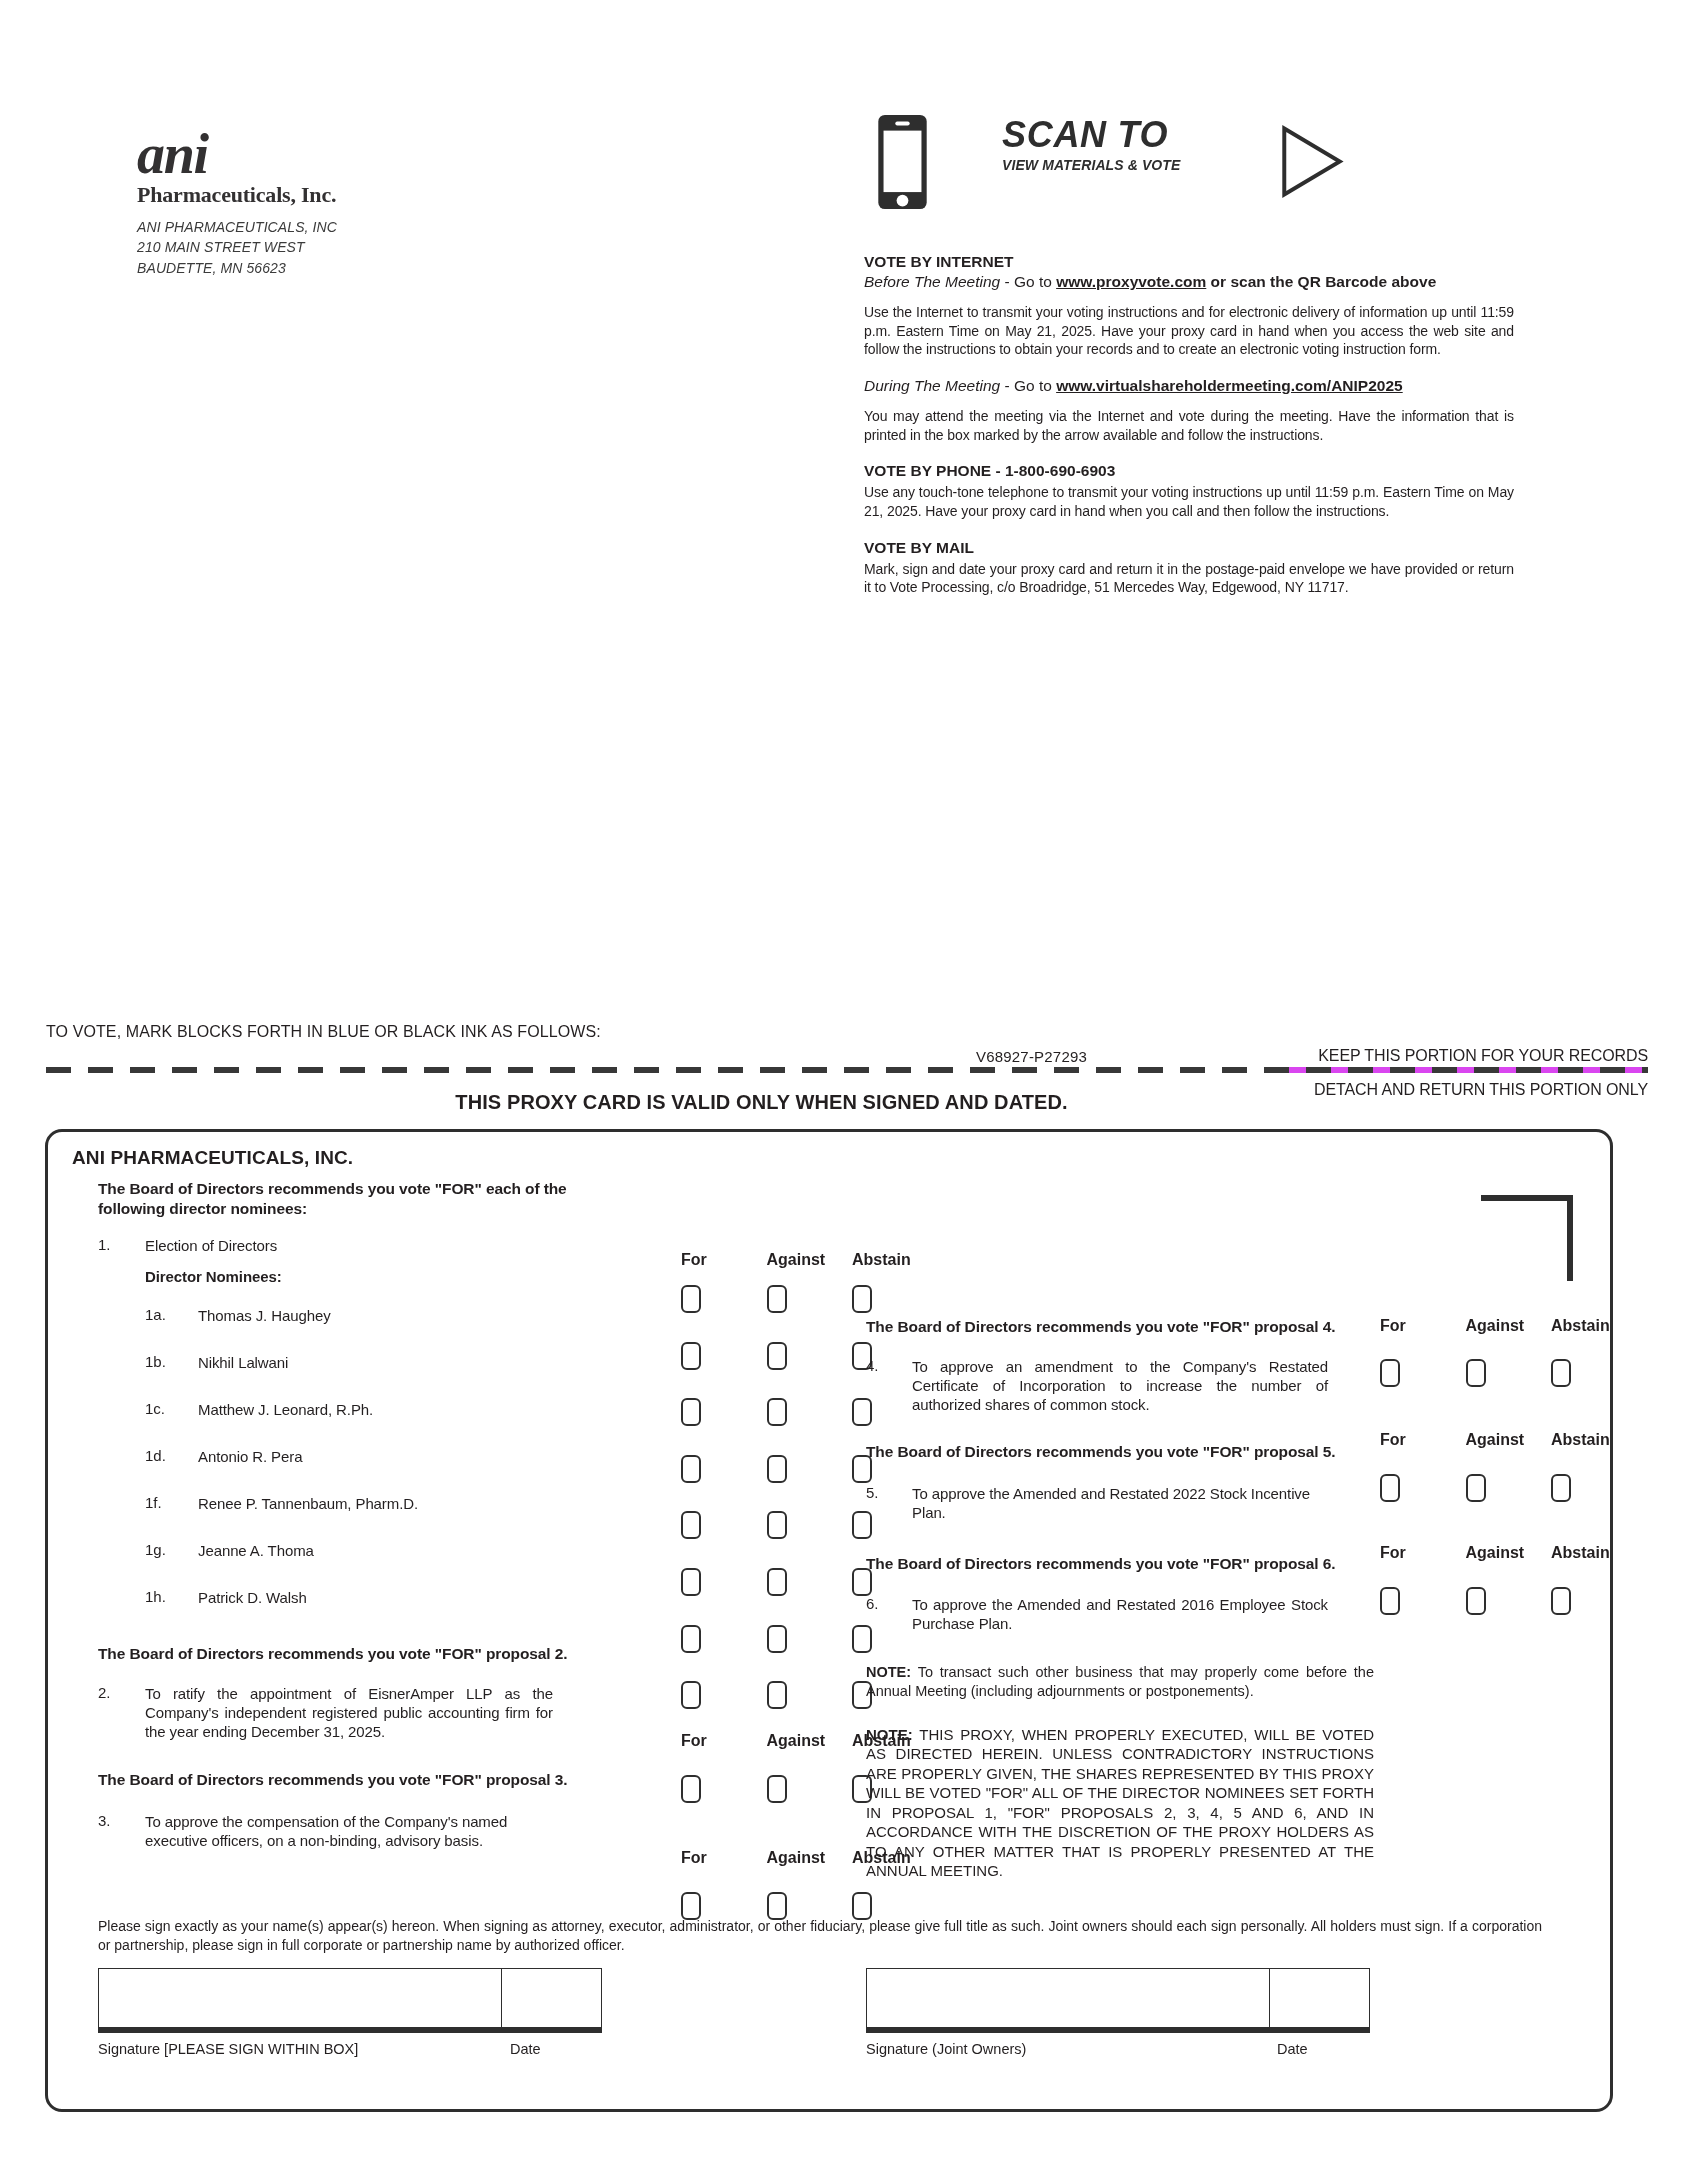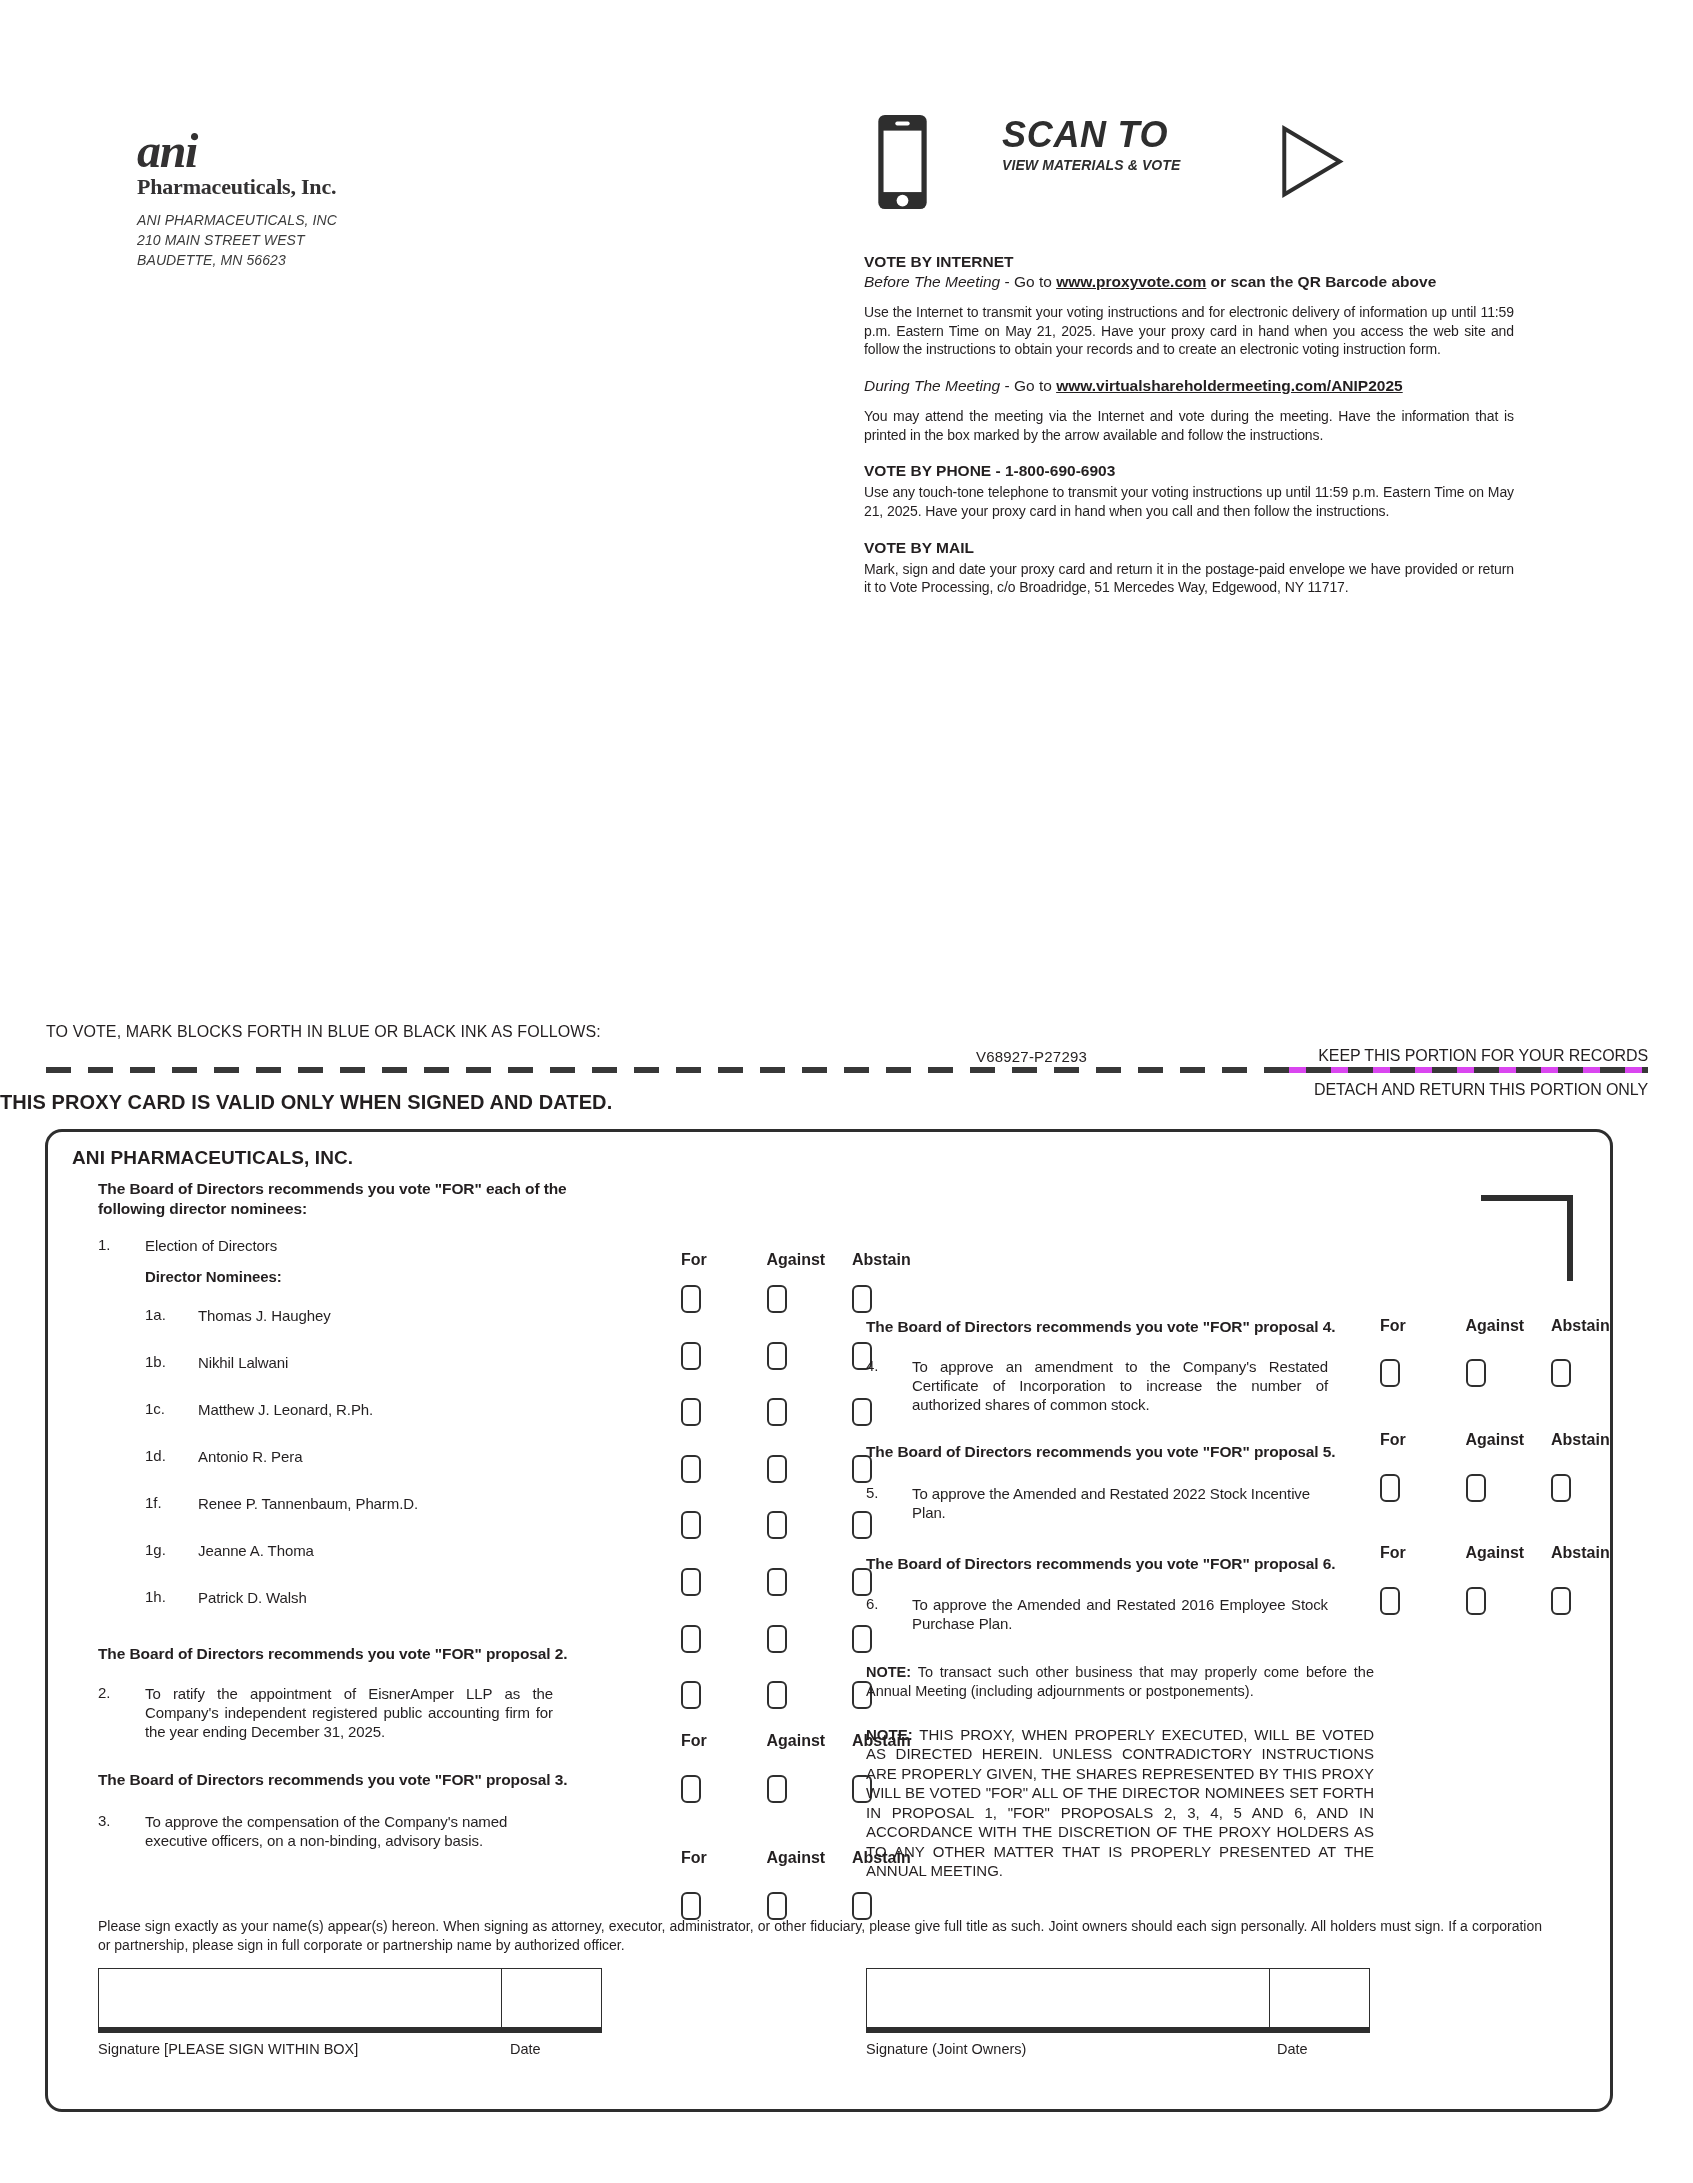"ani" .logo-ani { font-size: 48px -> 56px }
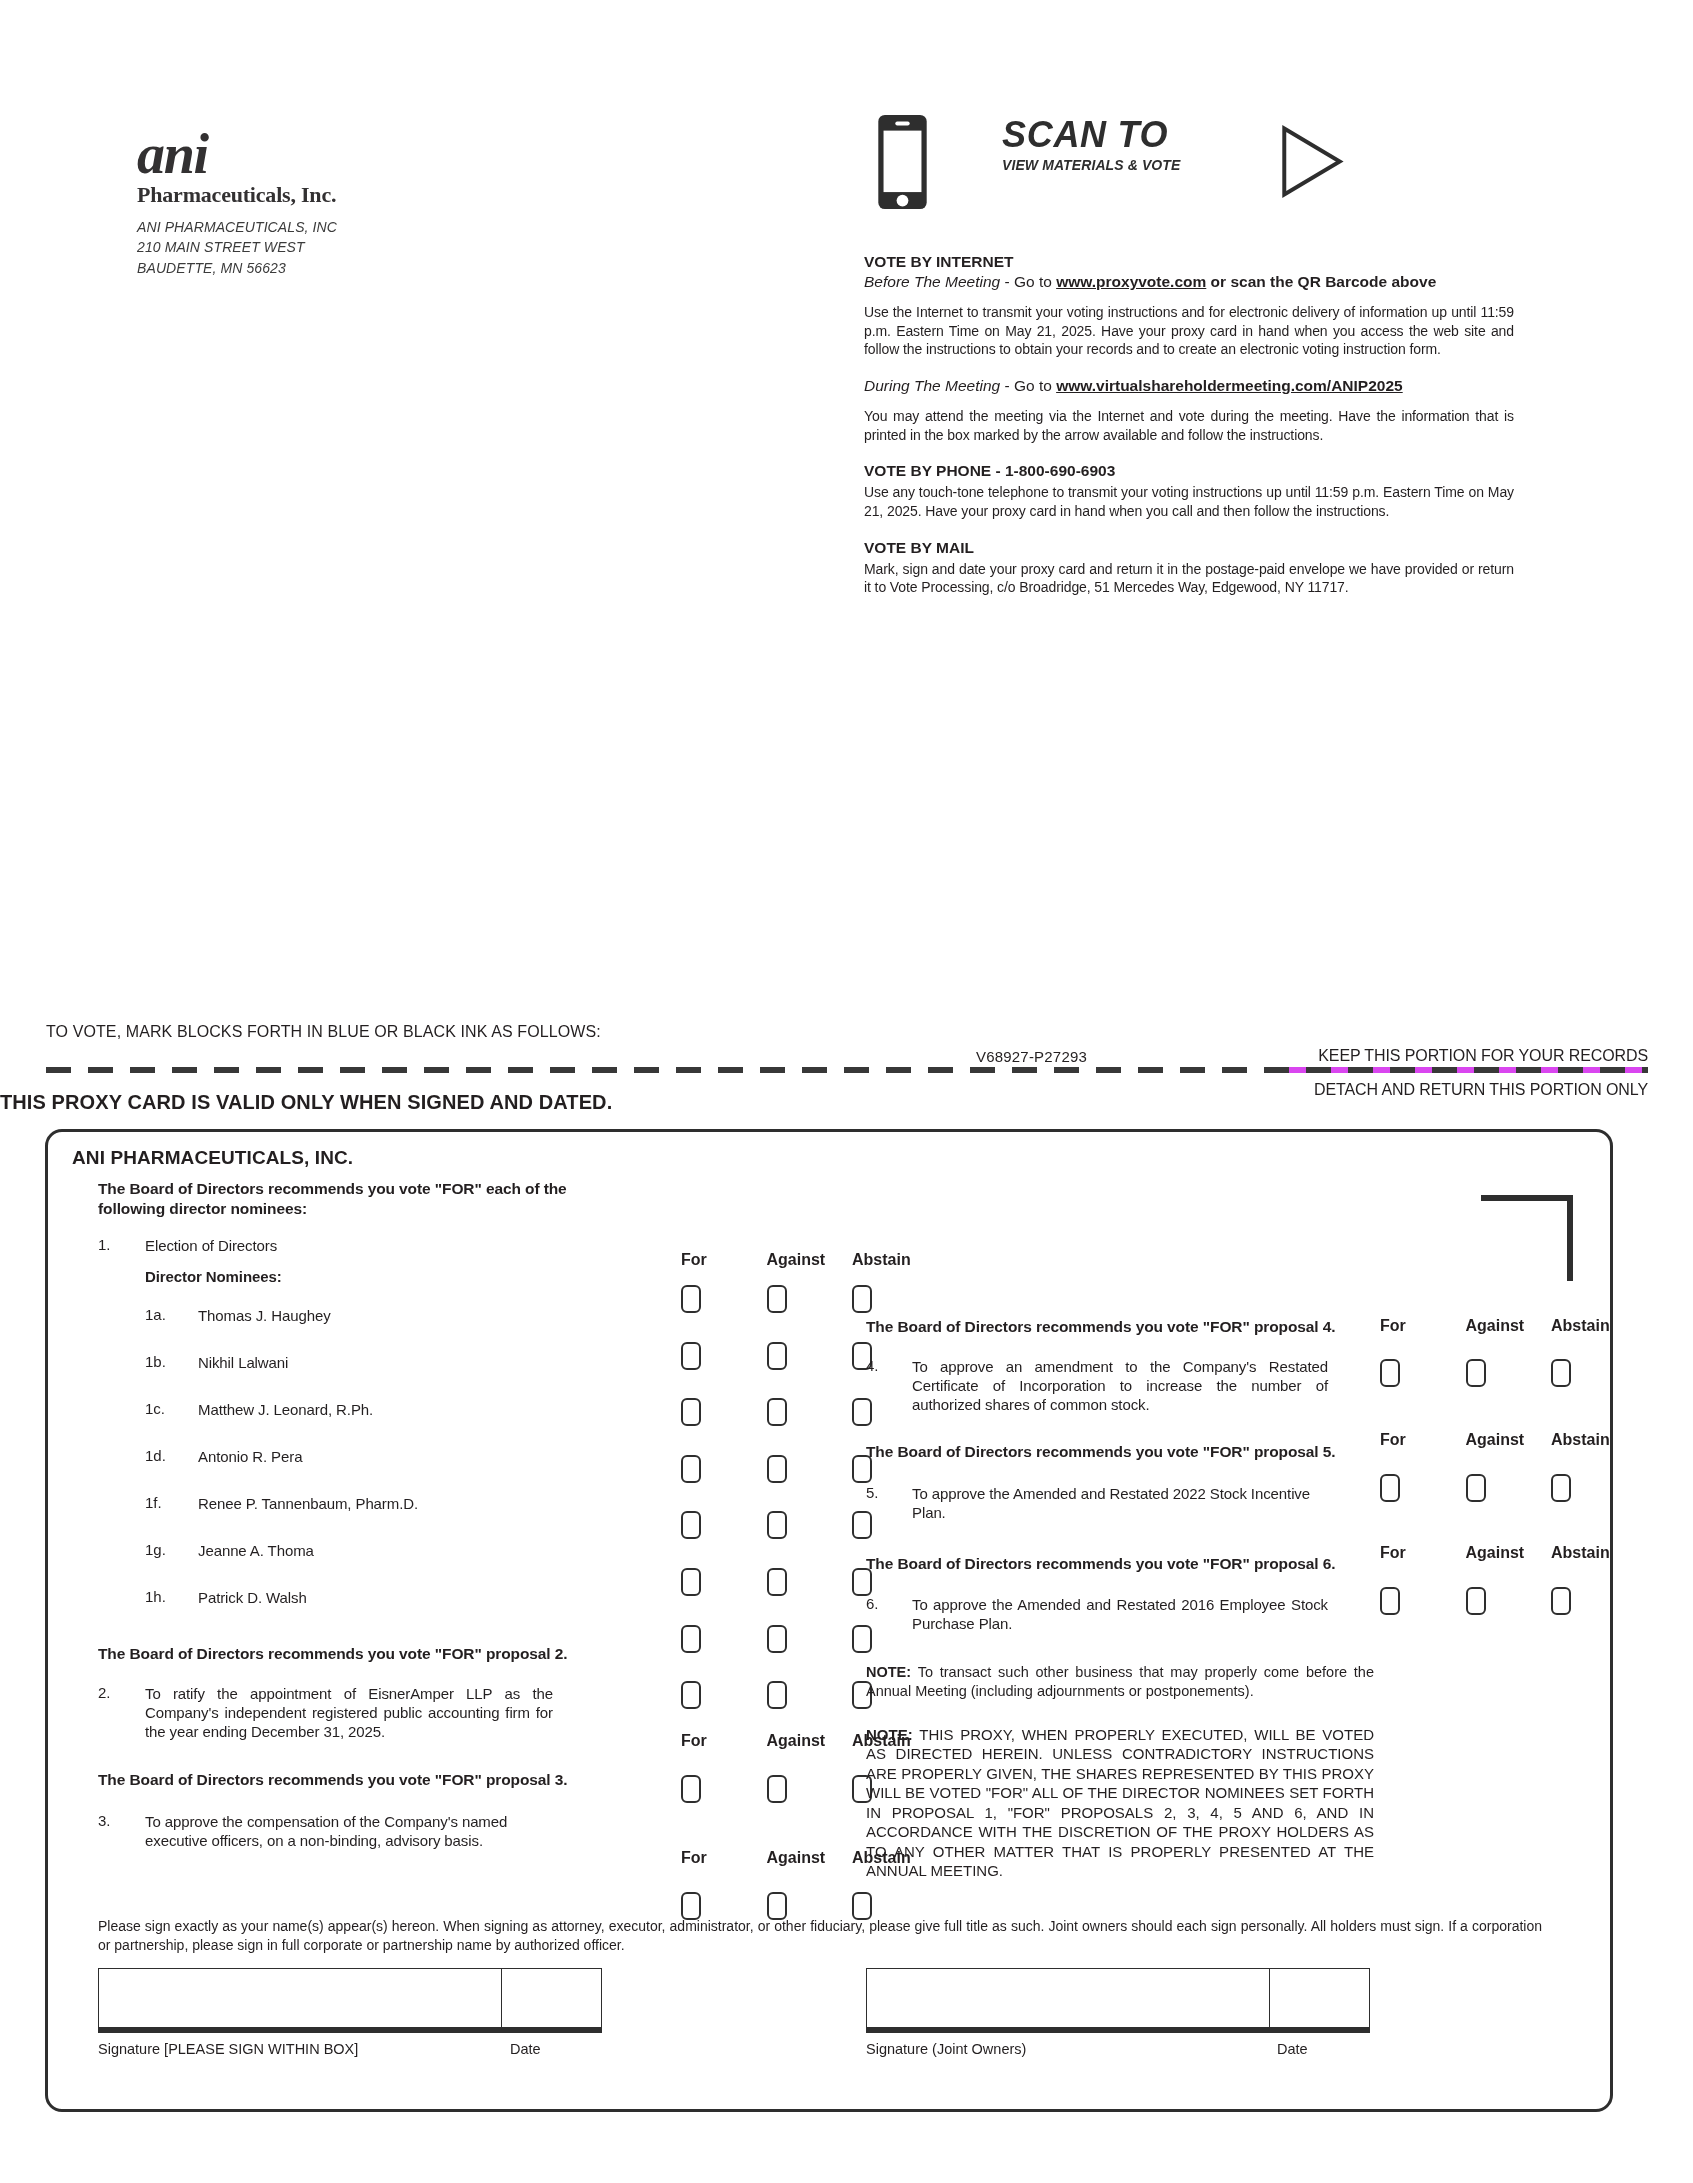"THIS PROXY CARD IS VALID" .valid-txt { text-align: none -> center }
